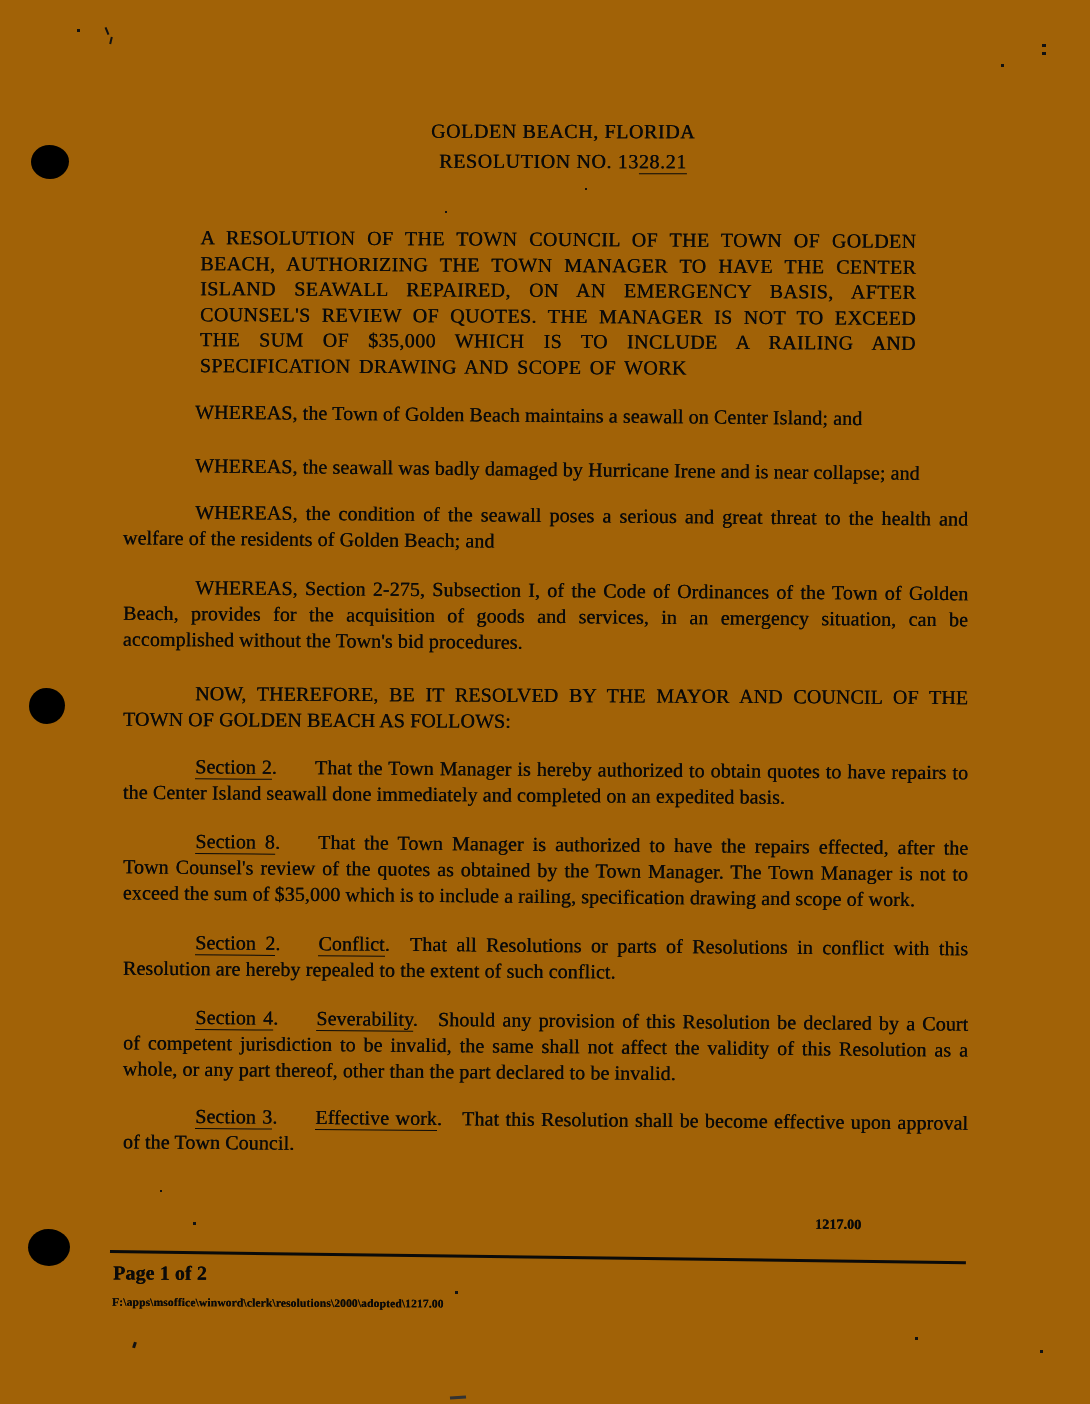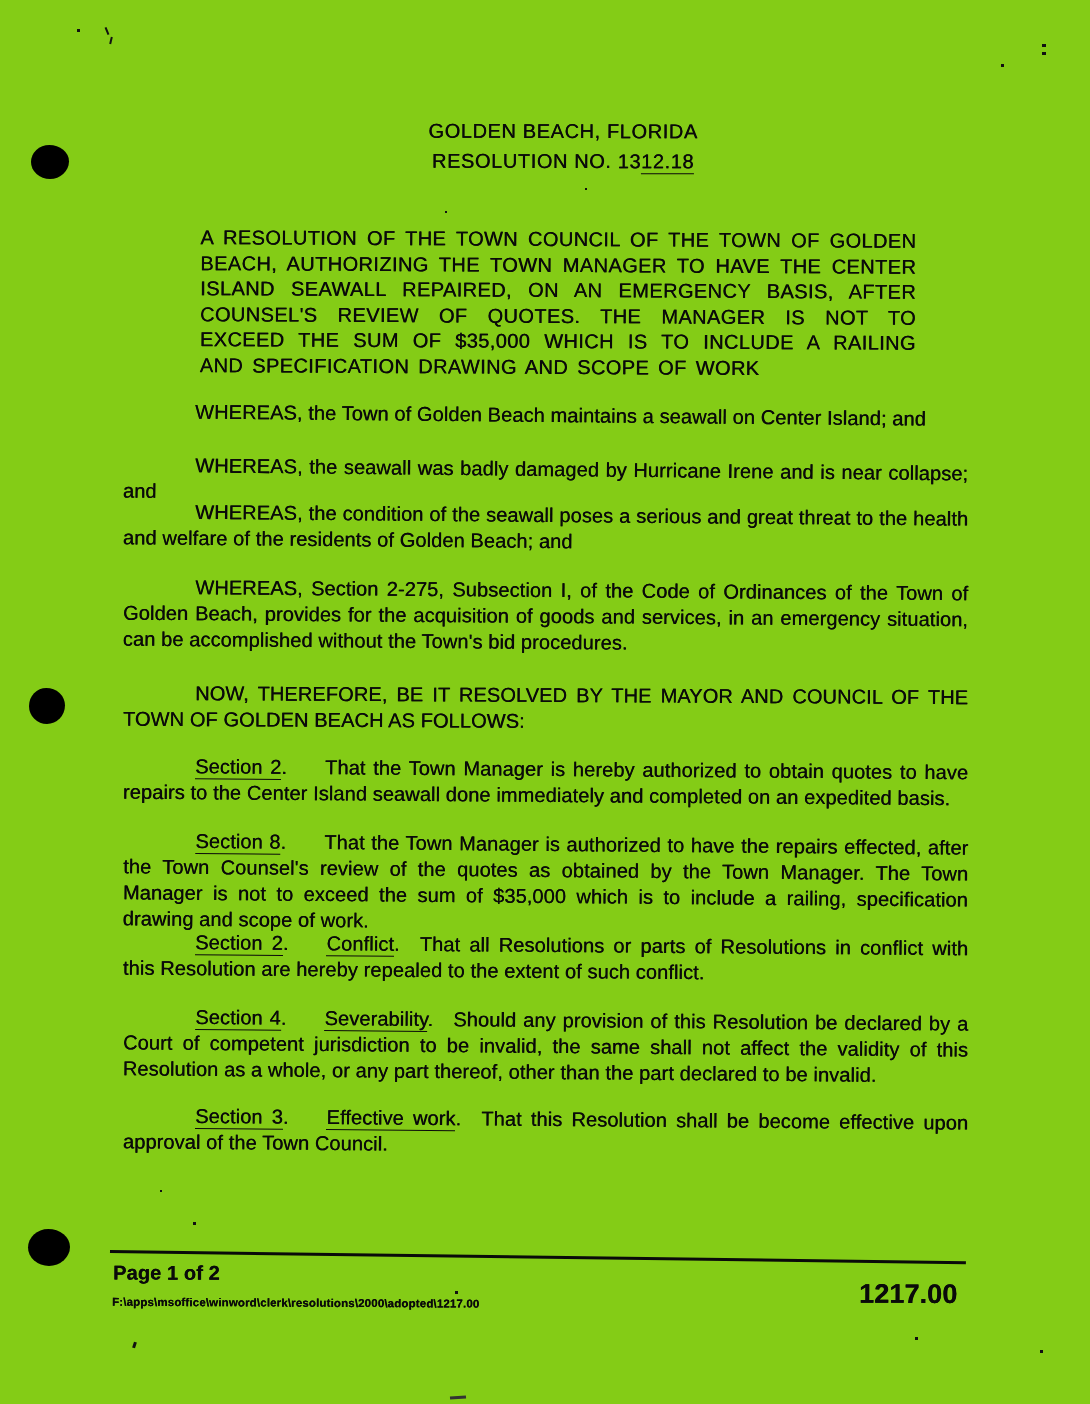"GOLDEN BEACH, FLORIDA" .page { background: #84cc16 -> #a16207; font-family: Liberation Sans, sans-serif -> Liberation Serif, serif }
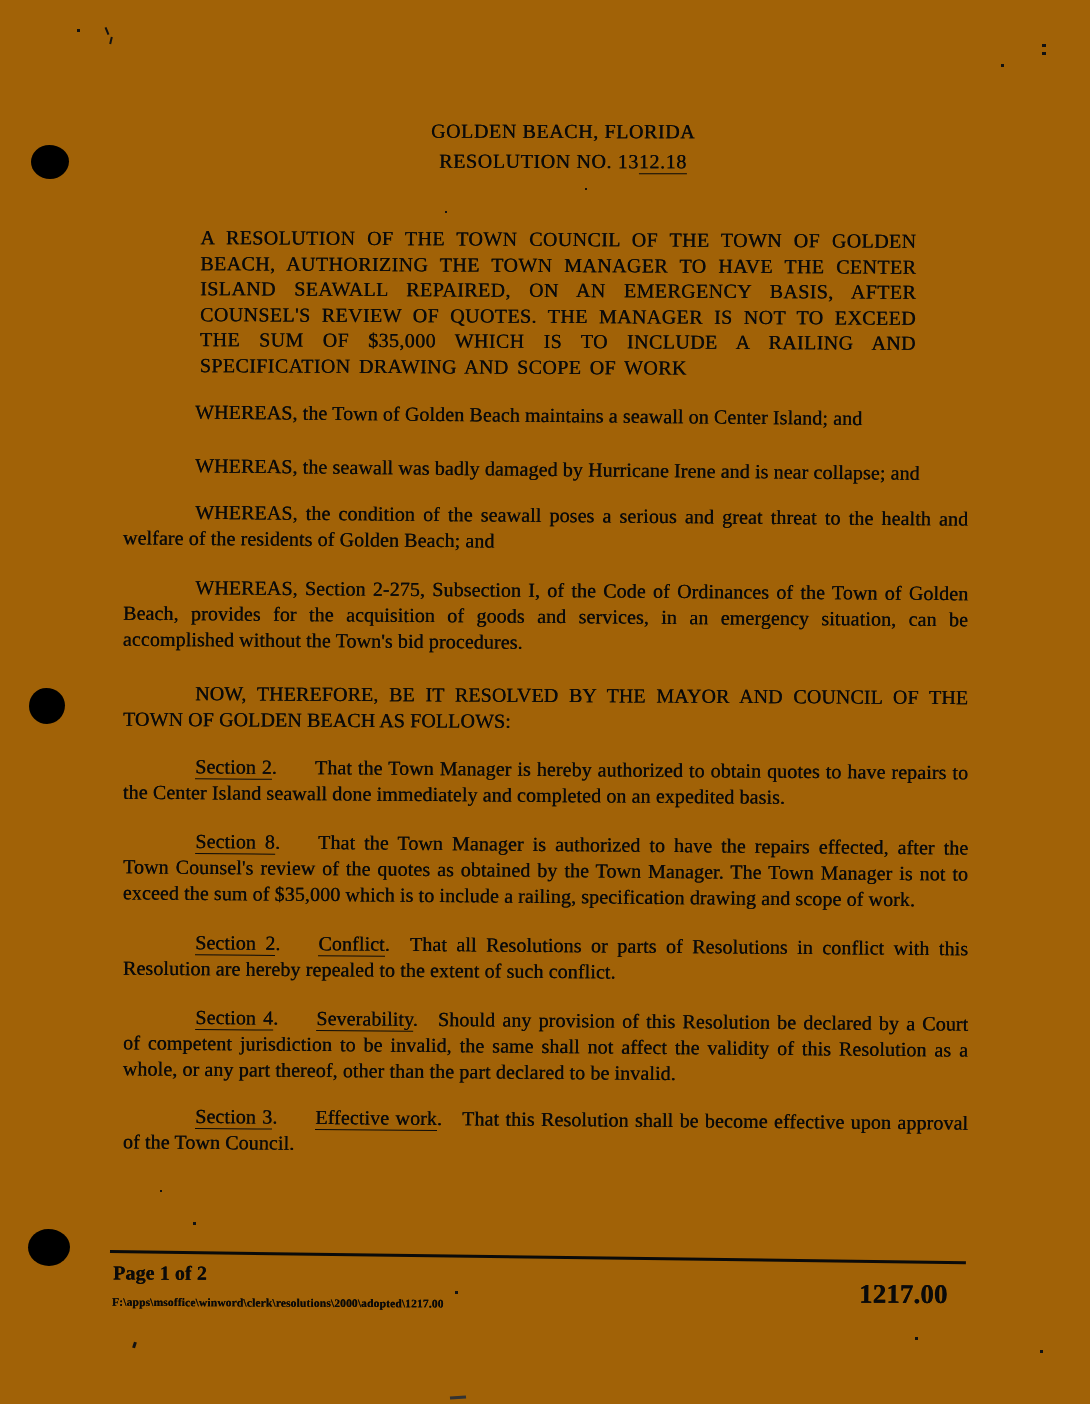"12.18" span.u { text: 12.18 -> 28.21 }
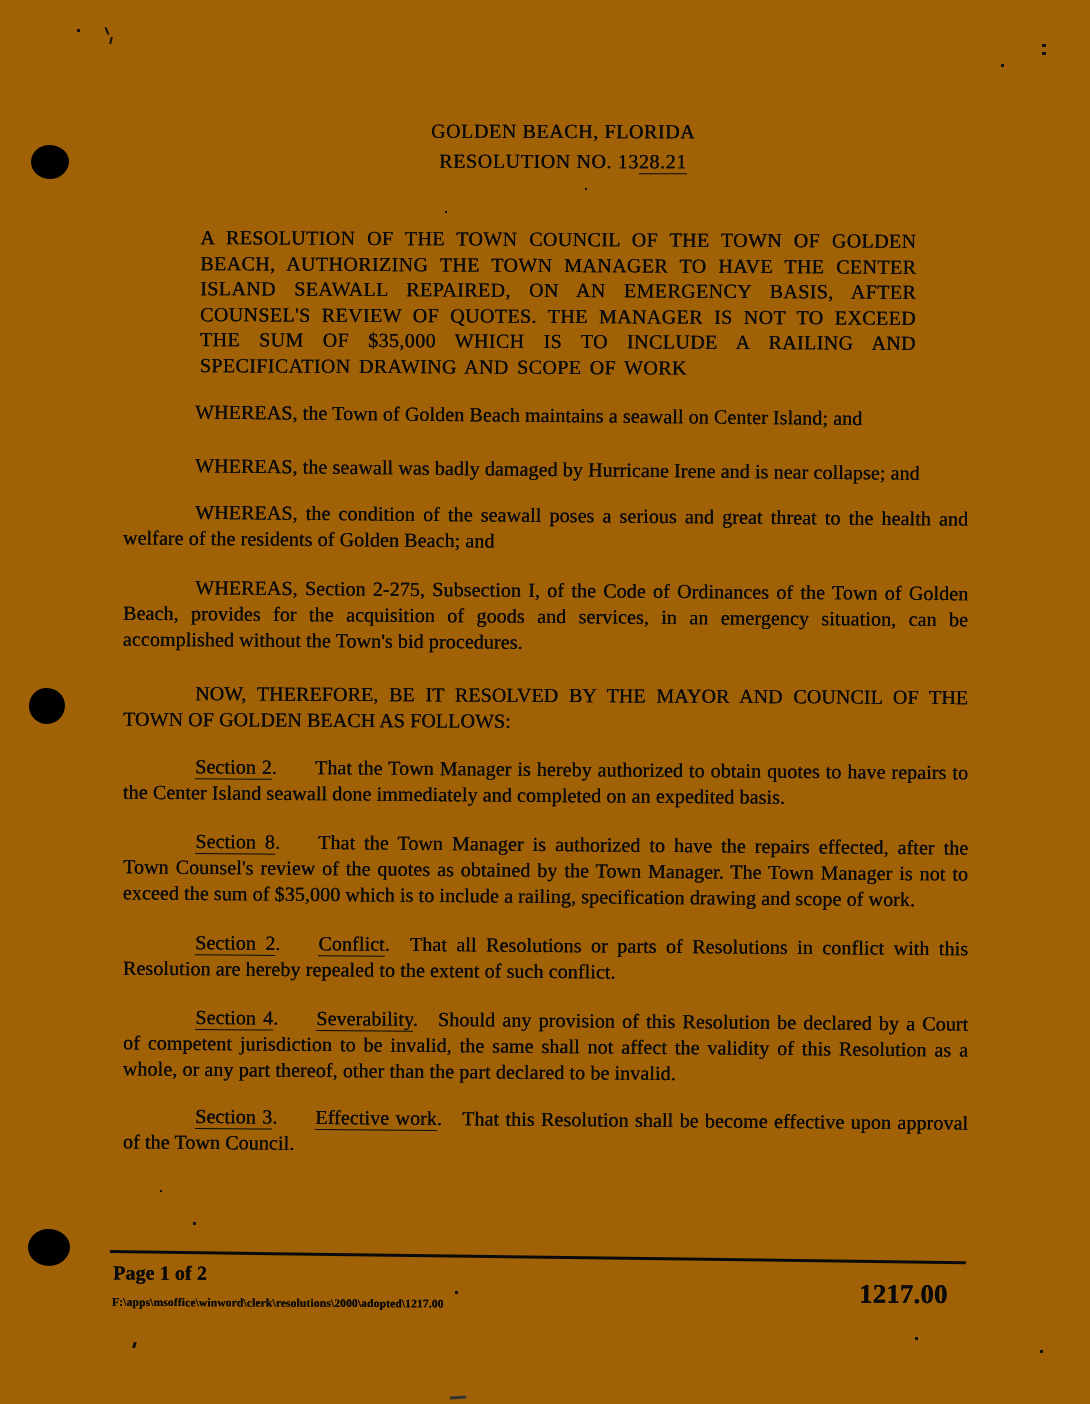"1217.00" div.abs { font-size: 27px -> 14px; margin-left: 44px -> none; top: 1281px -> 1212px }
